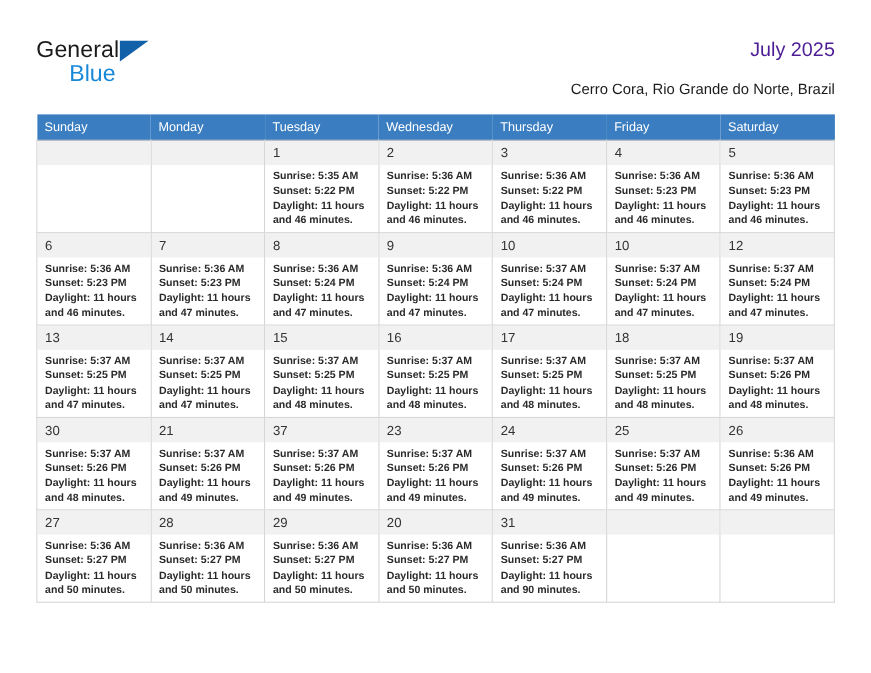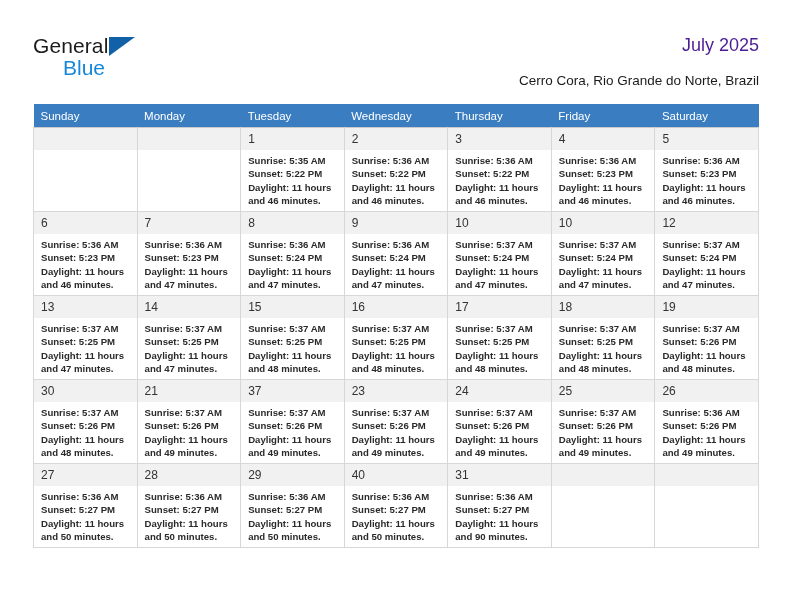"40" span.daynum { text: 40 -> 20 }
